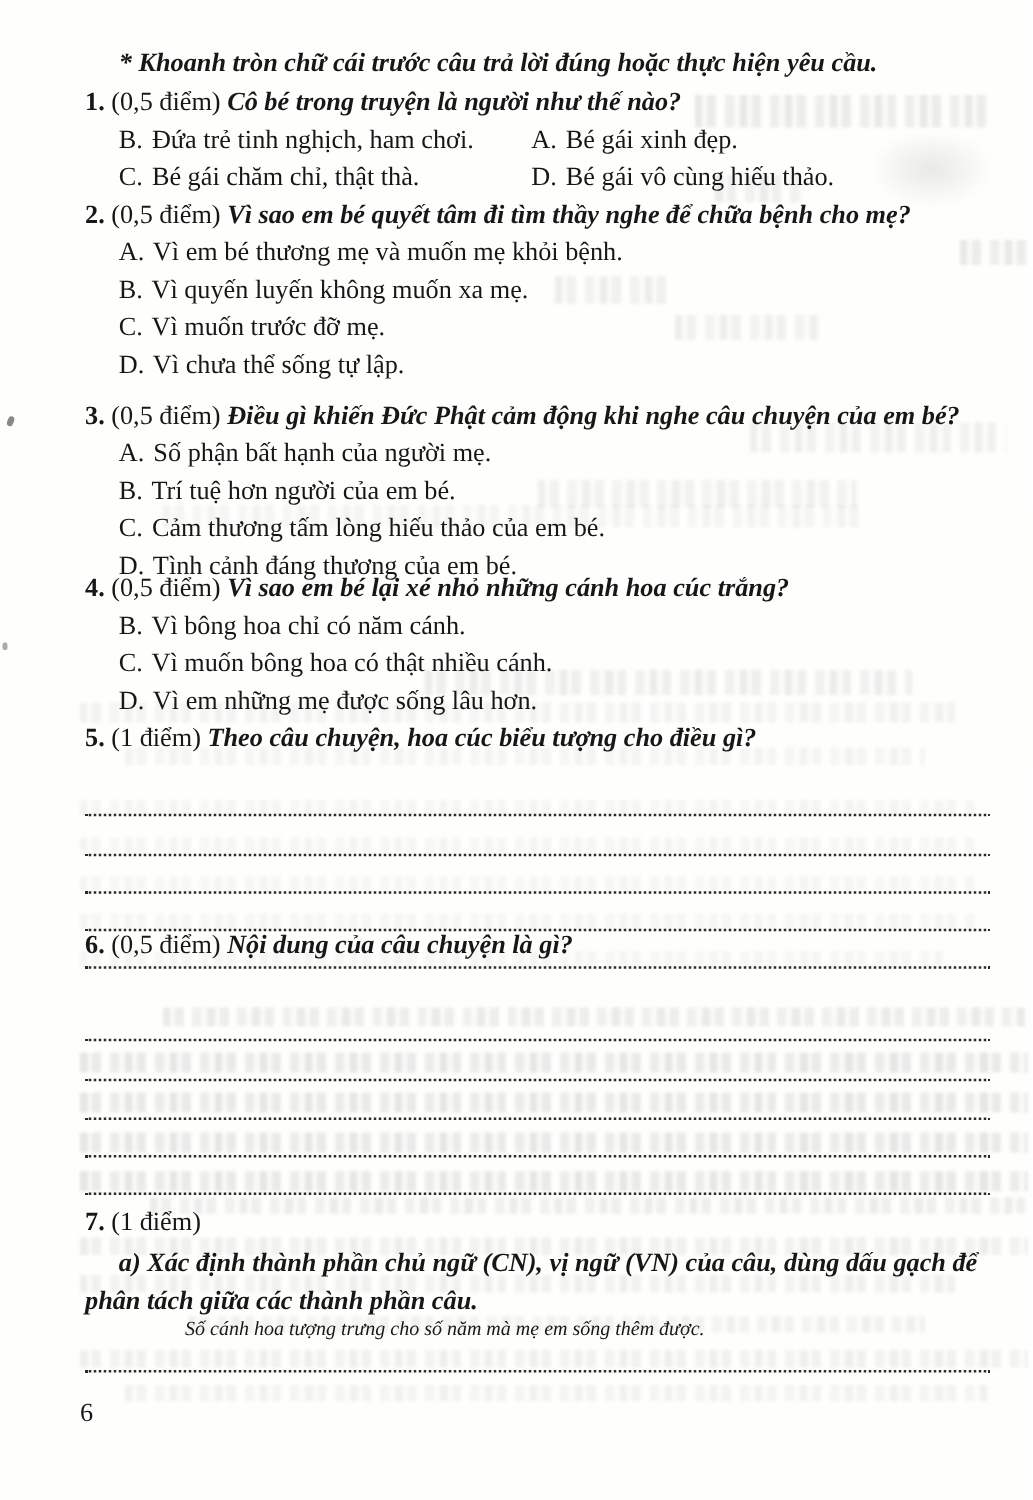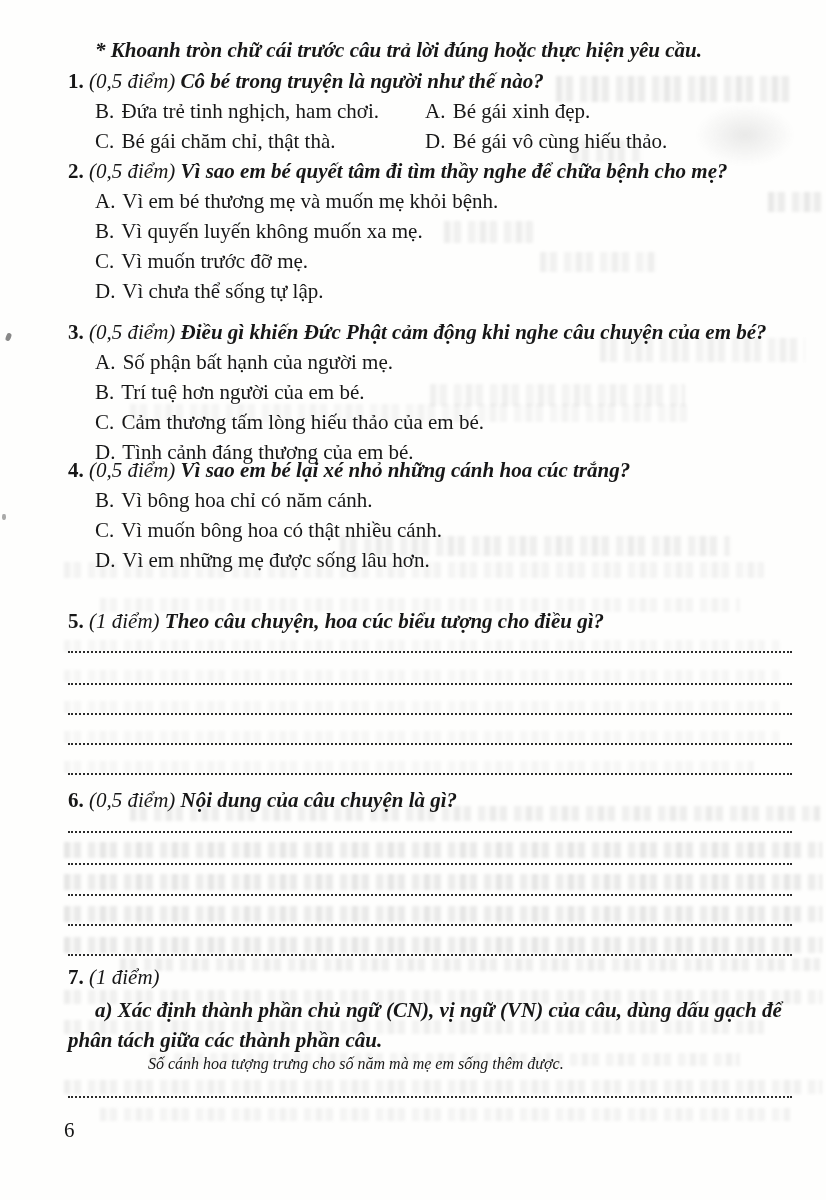"(0,5 điểm)" .pts { font-style: italic -> none }
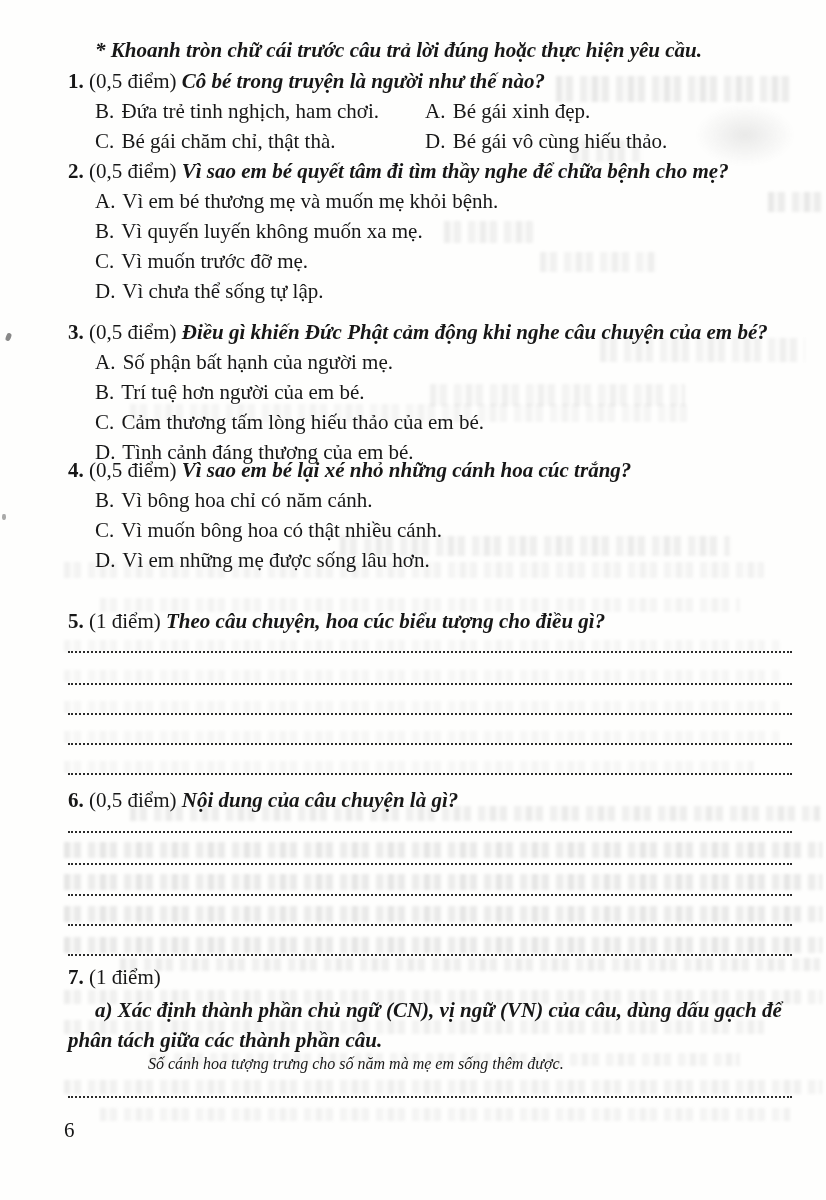"5. (1 điểm) Theo câu" div.abs { top: 606px -> 575px }
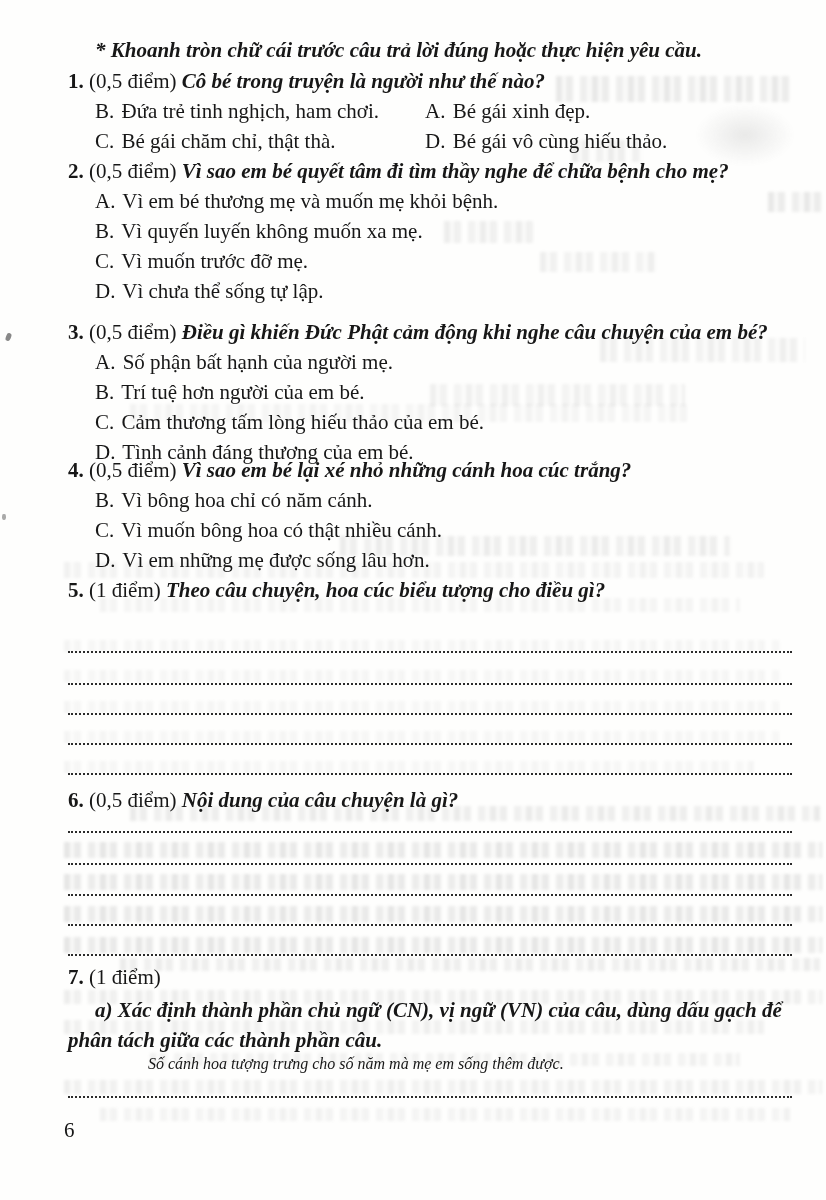"6. (0,5 điểm) Nội dung" div.abs { top: 785px -> 740px }
